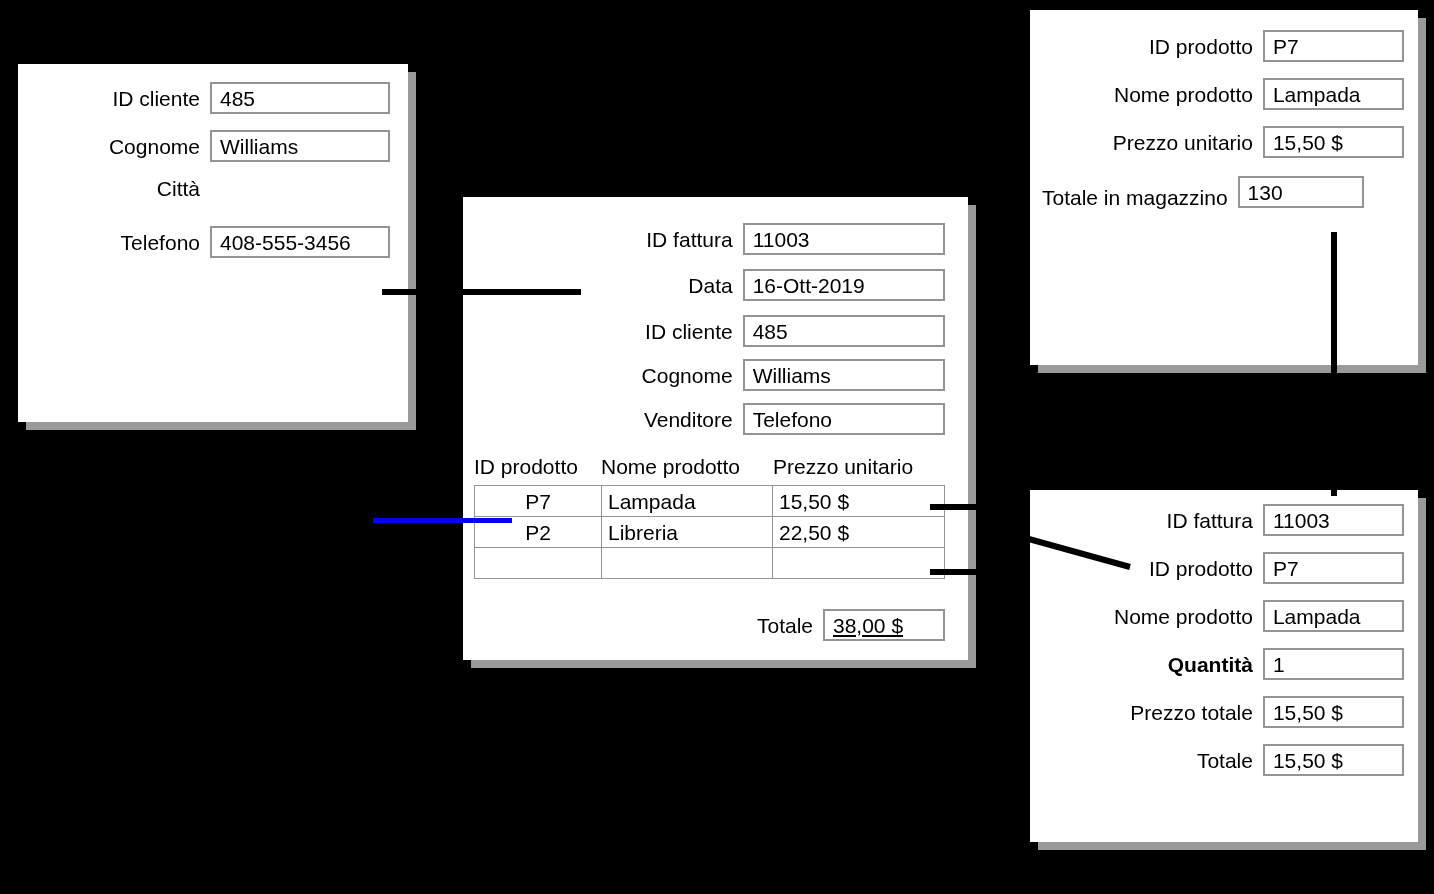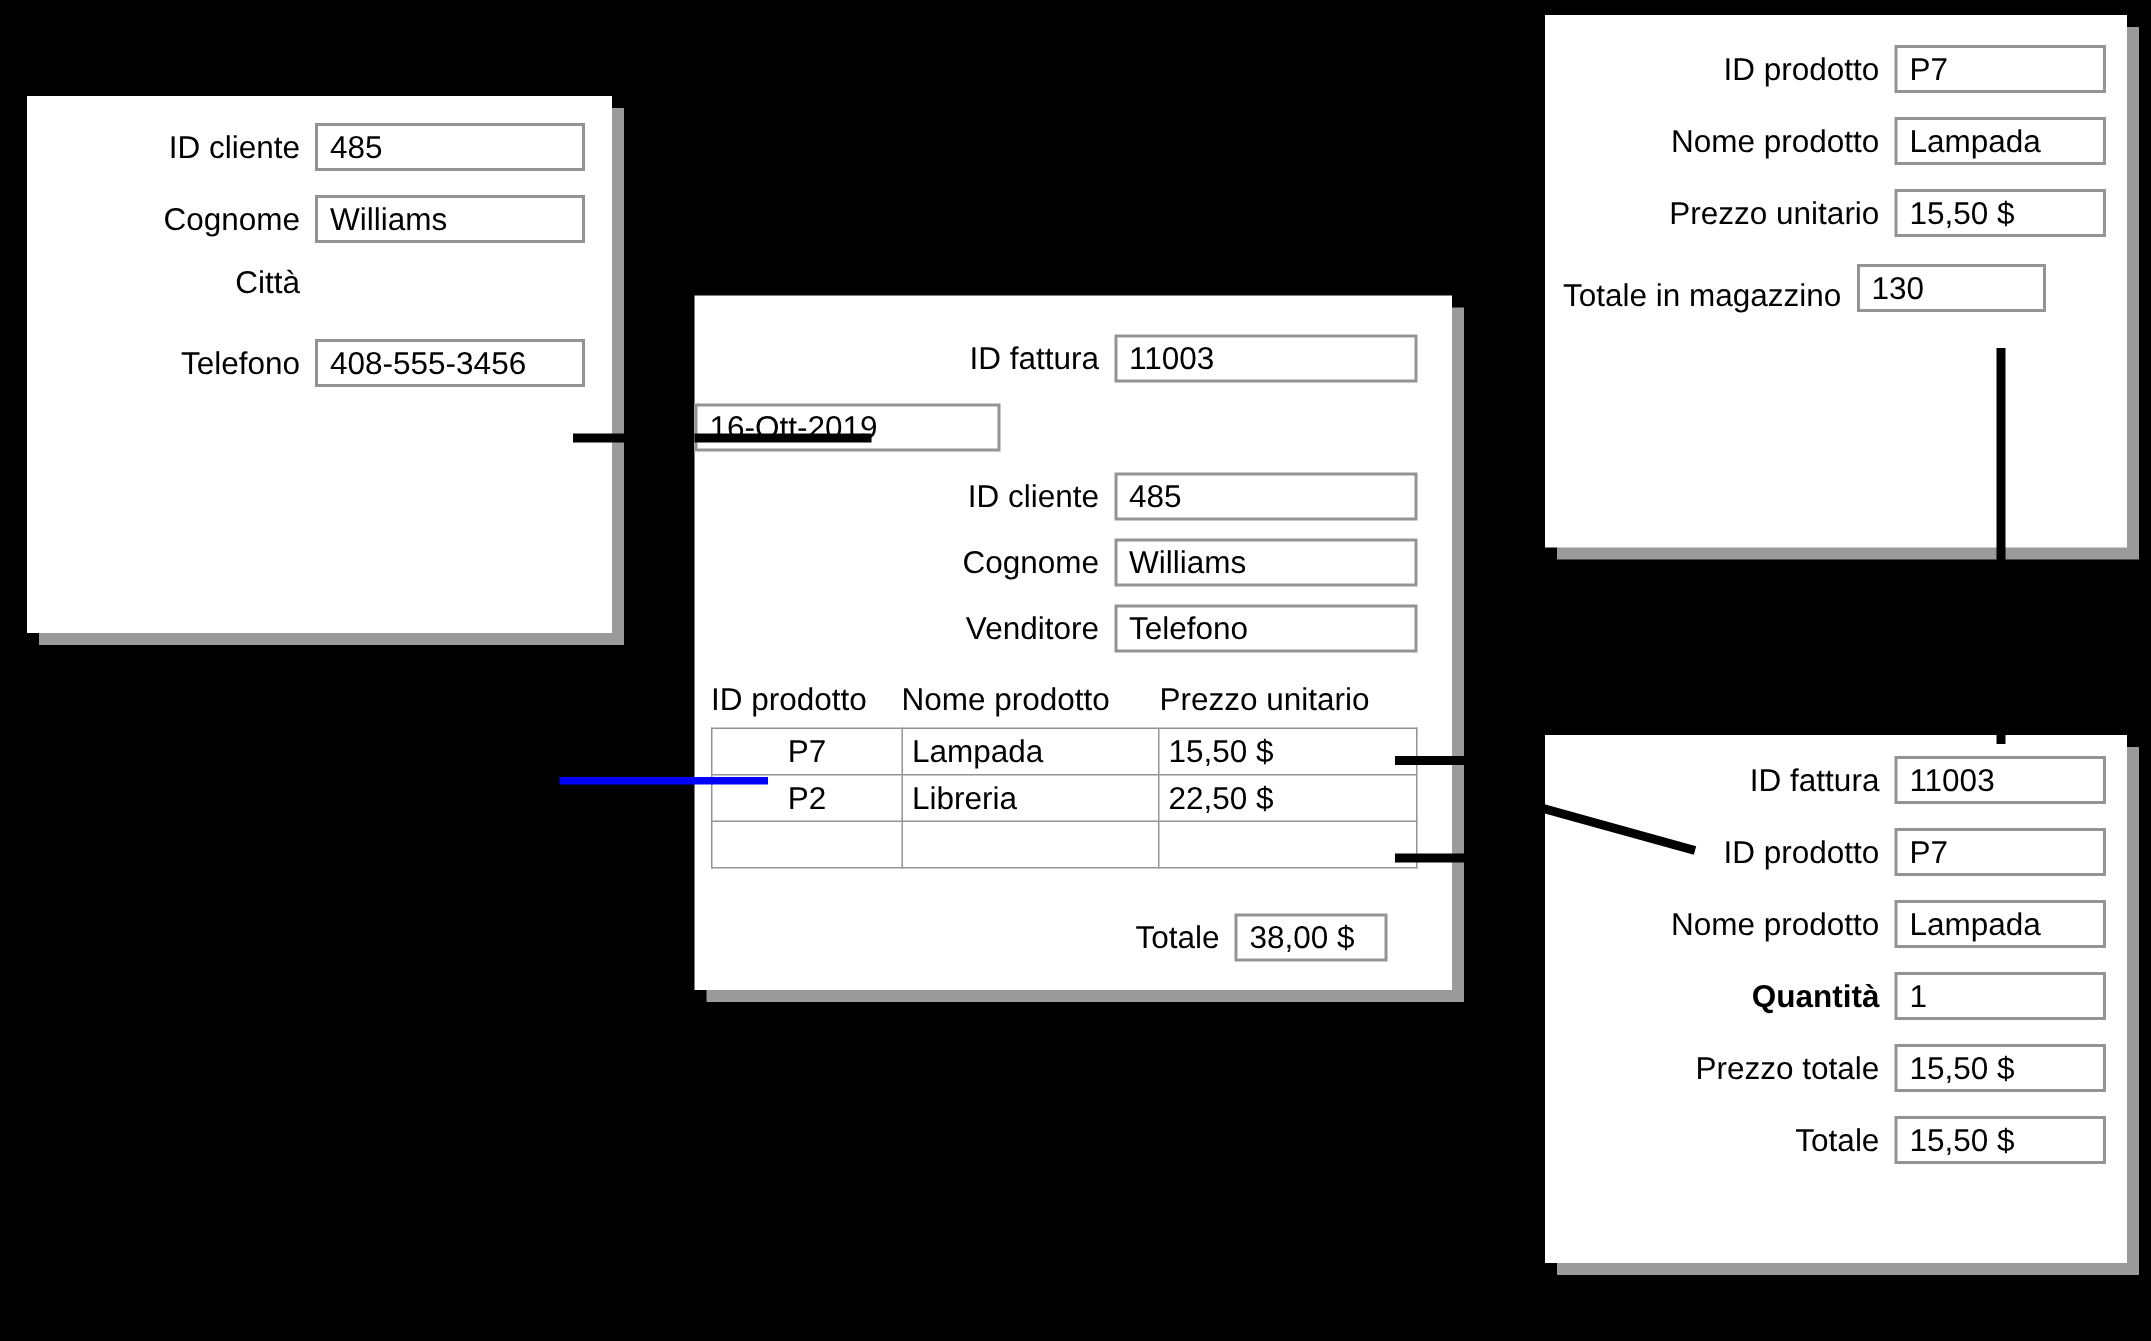"Data" div.field-label { html: none -> <div>Data</div> }
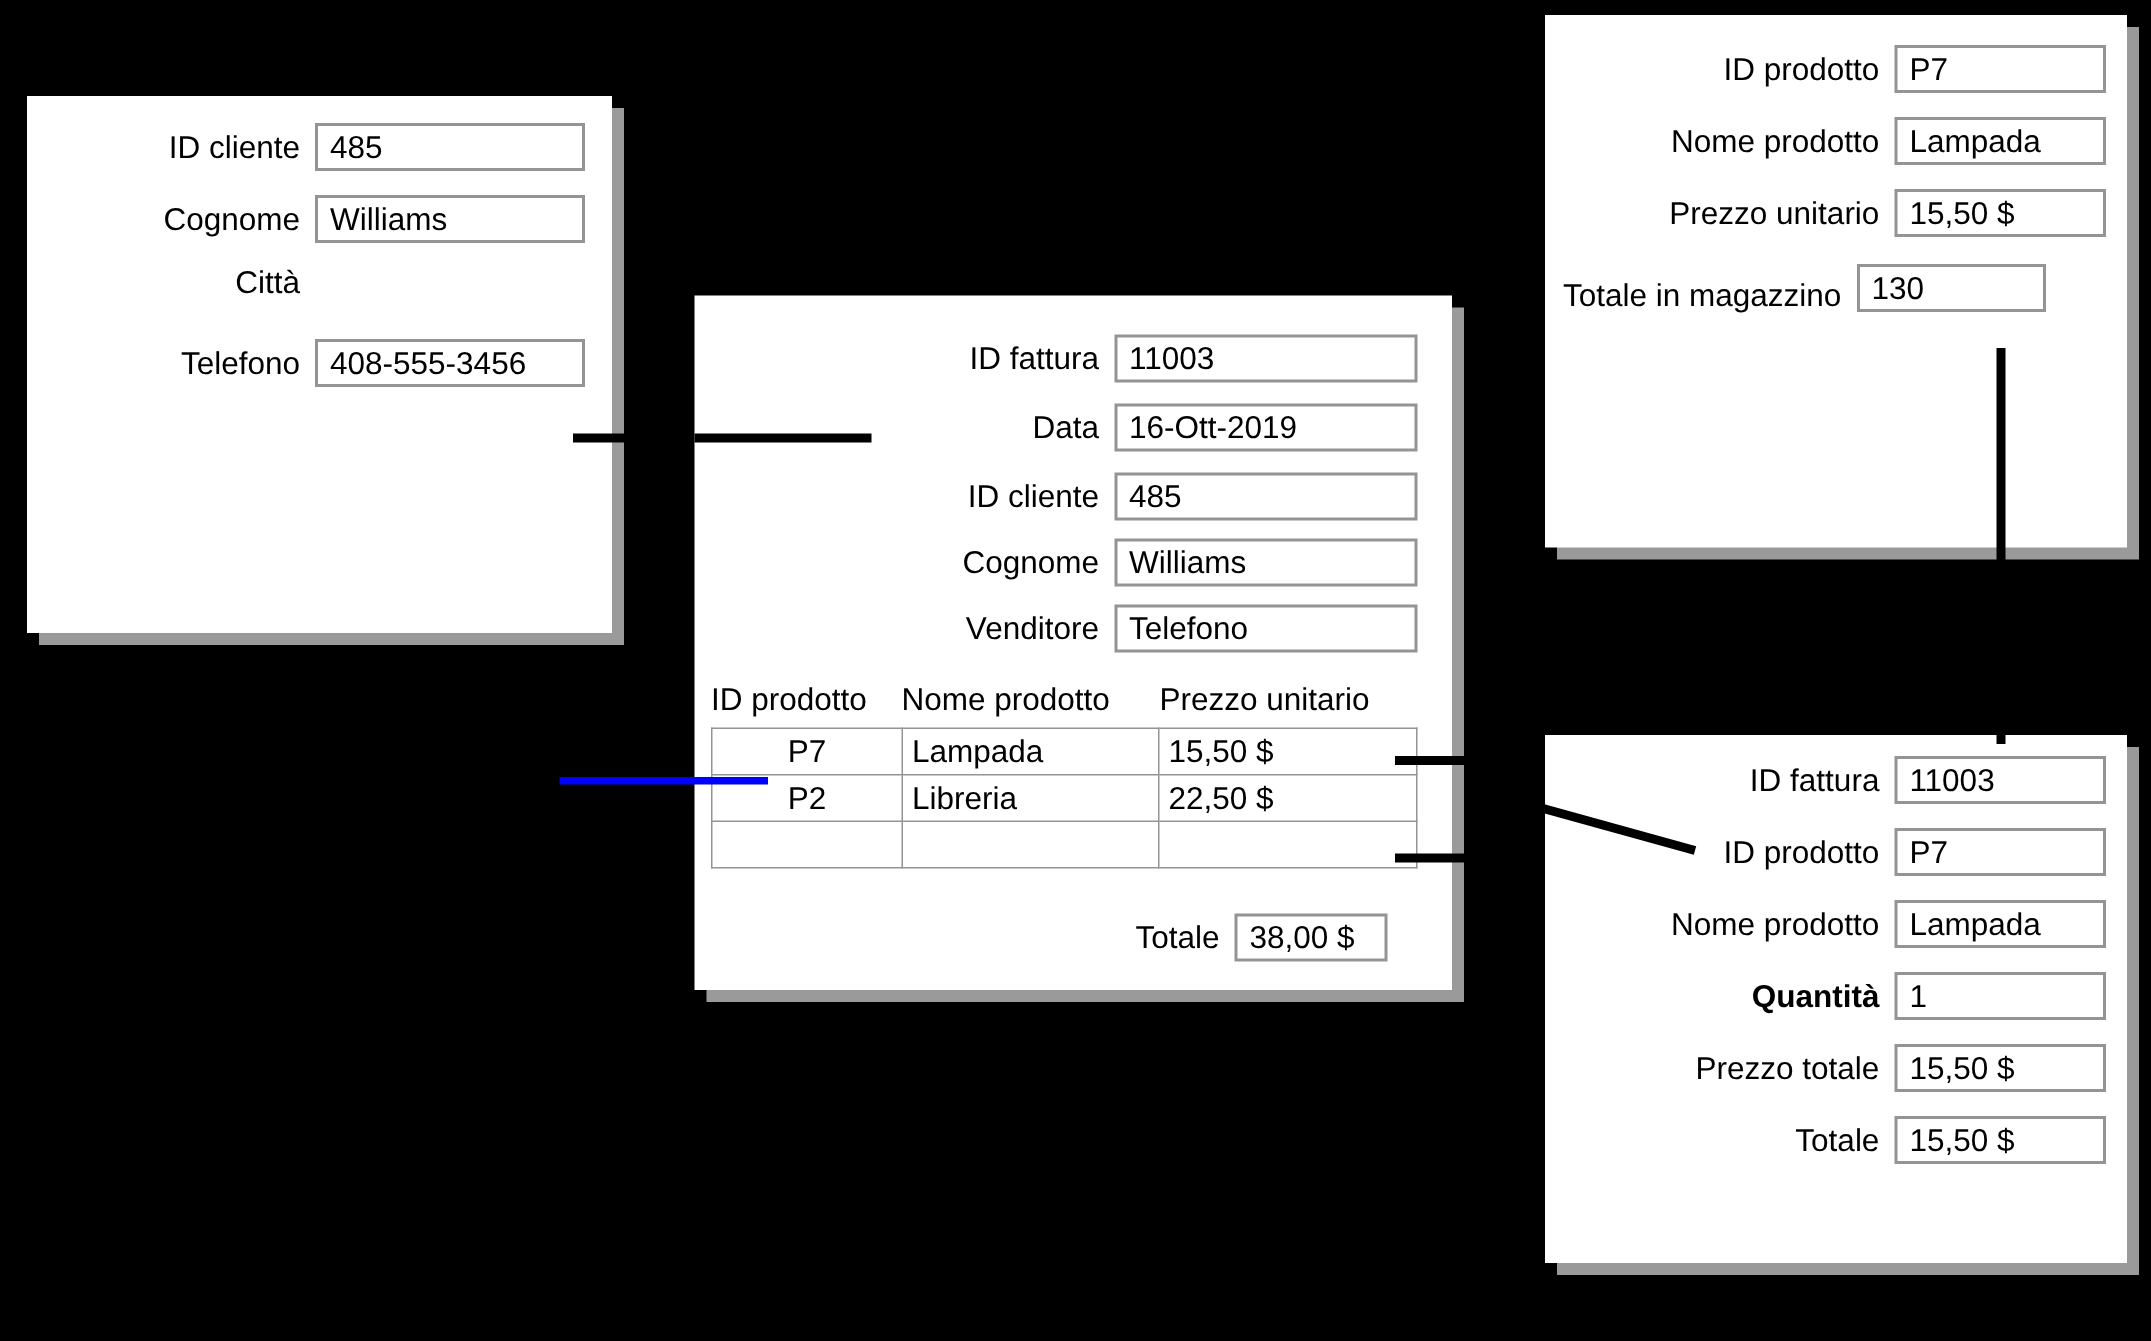"38,00 $" div.field-box { text-decoration: none -> underline; width: 102px -> 122px }
